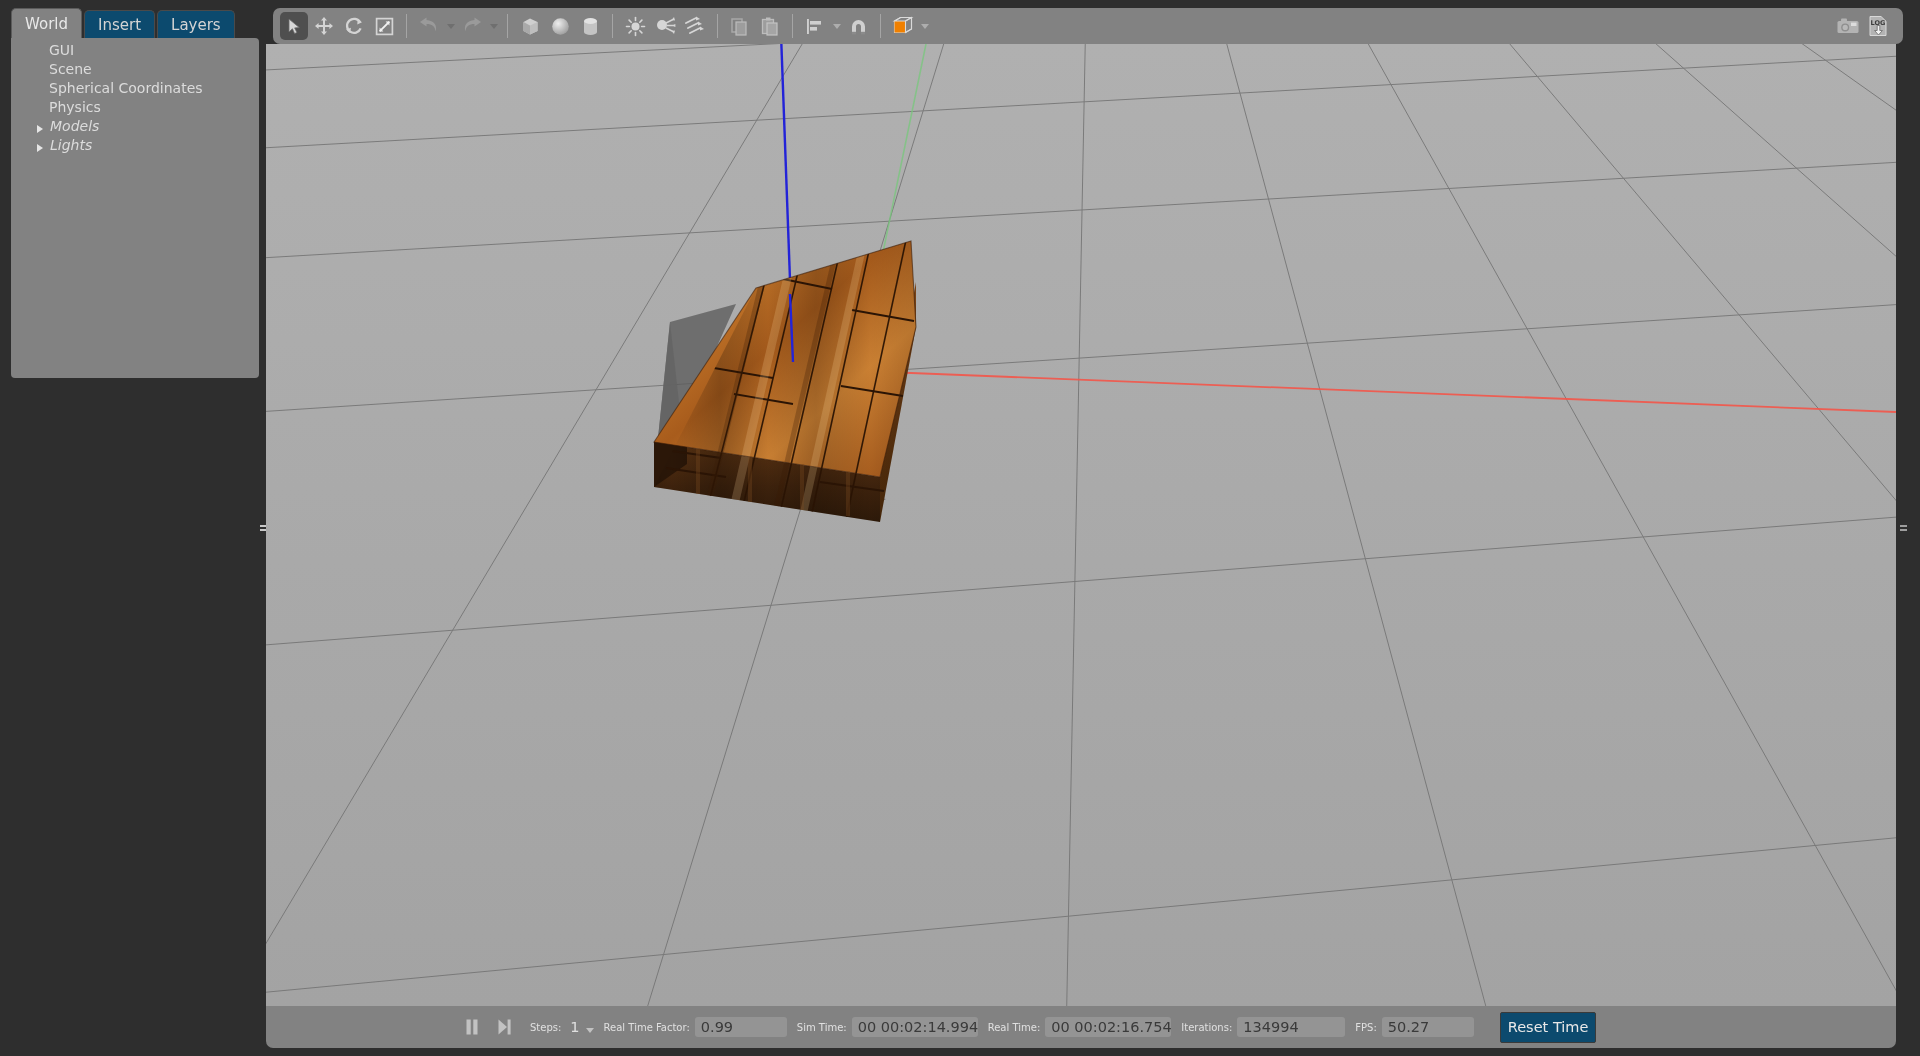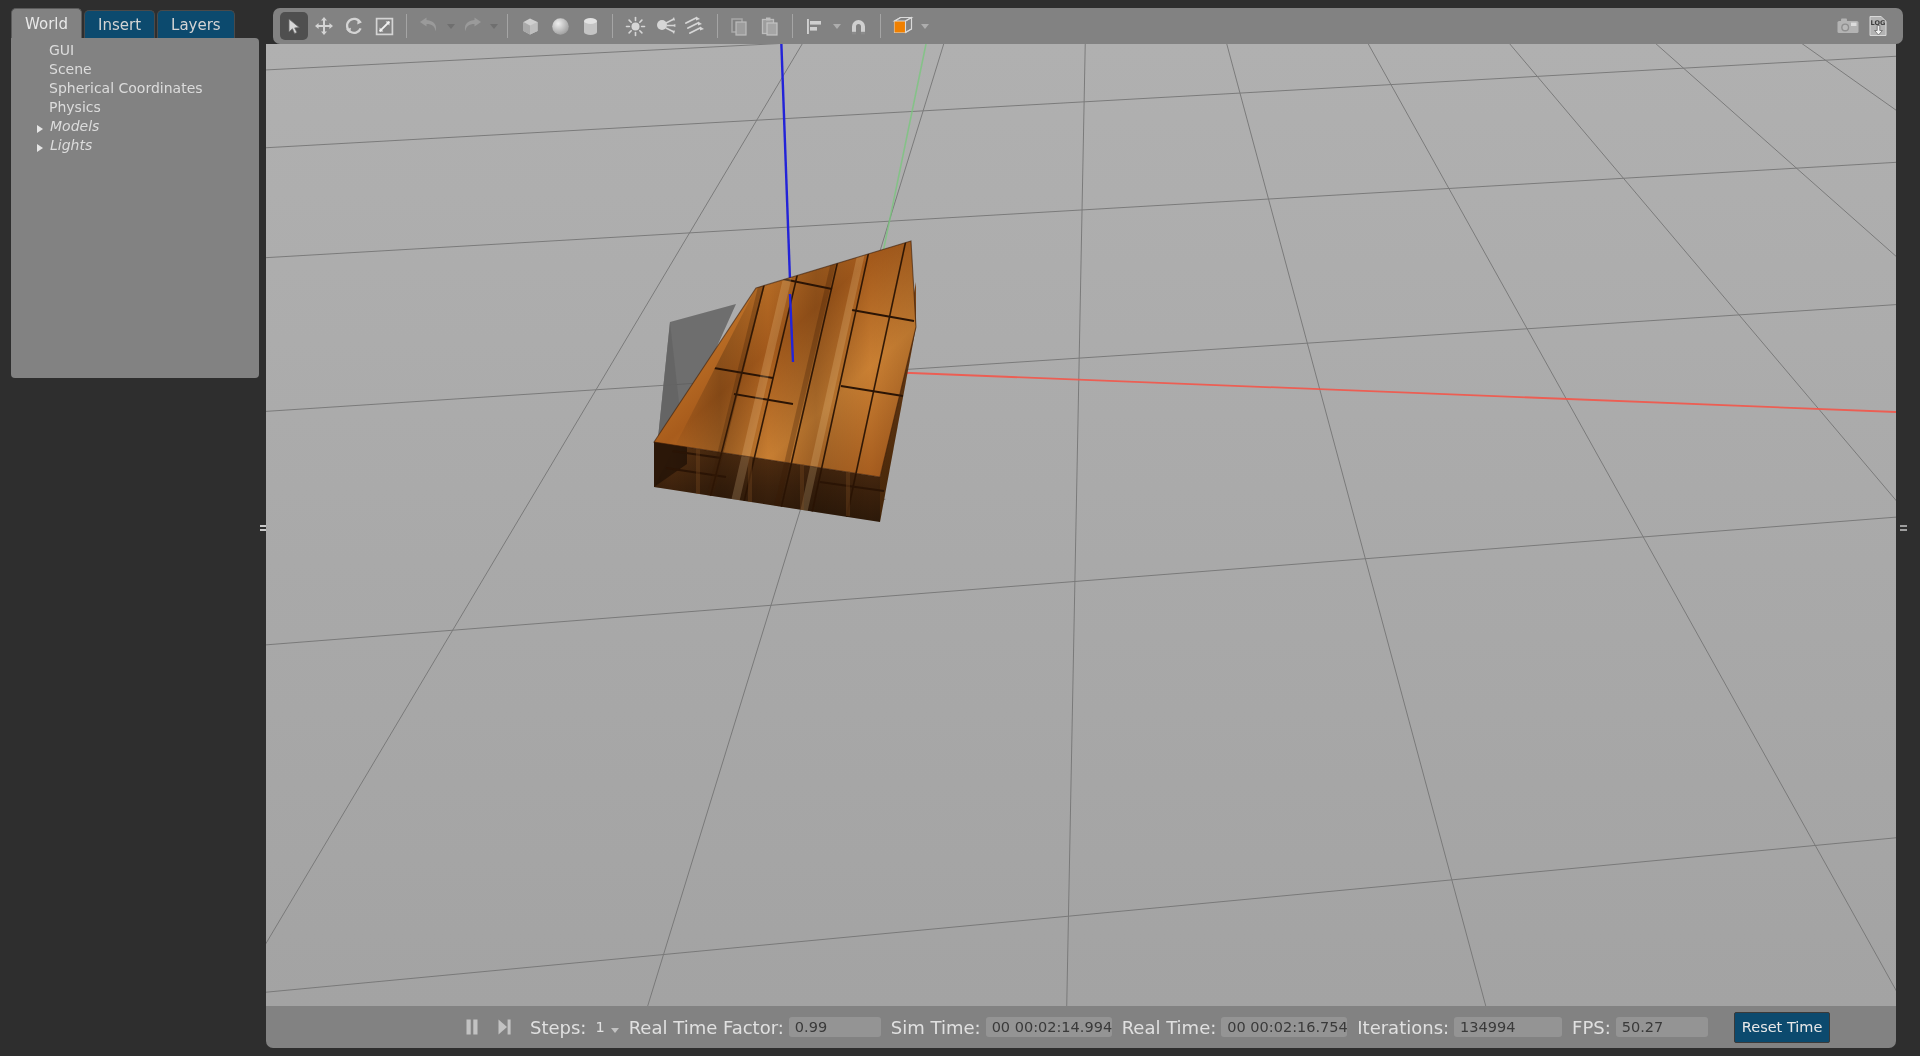"Steps:" .sb-label { font-size: 18px -> 10px }
